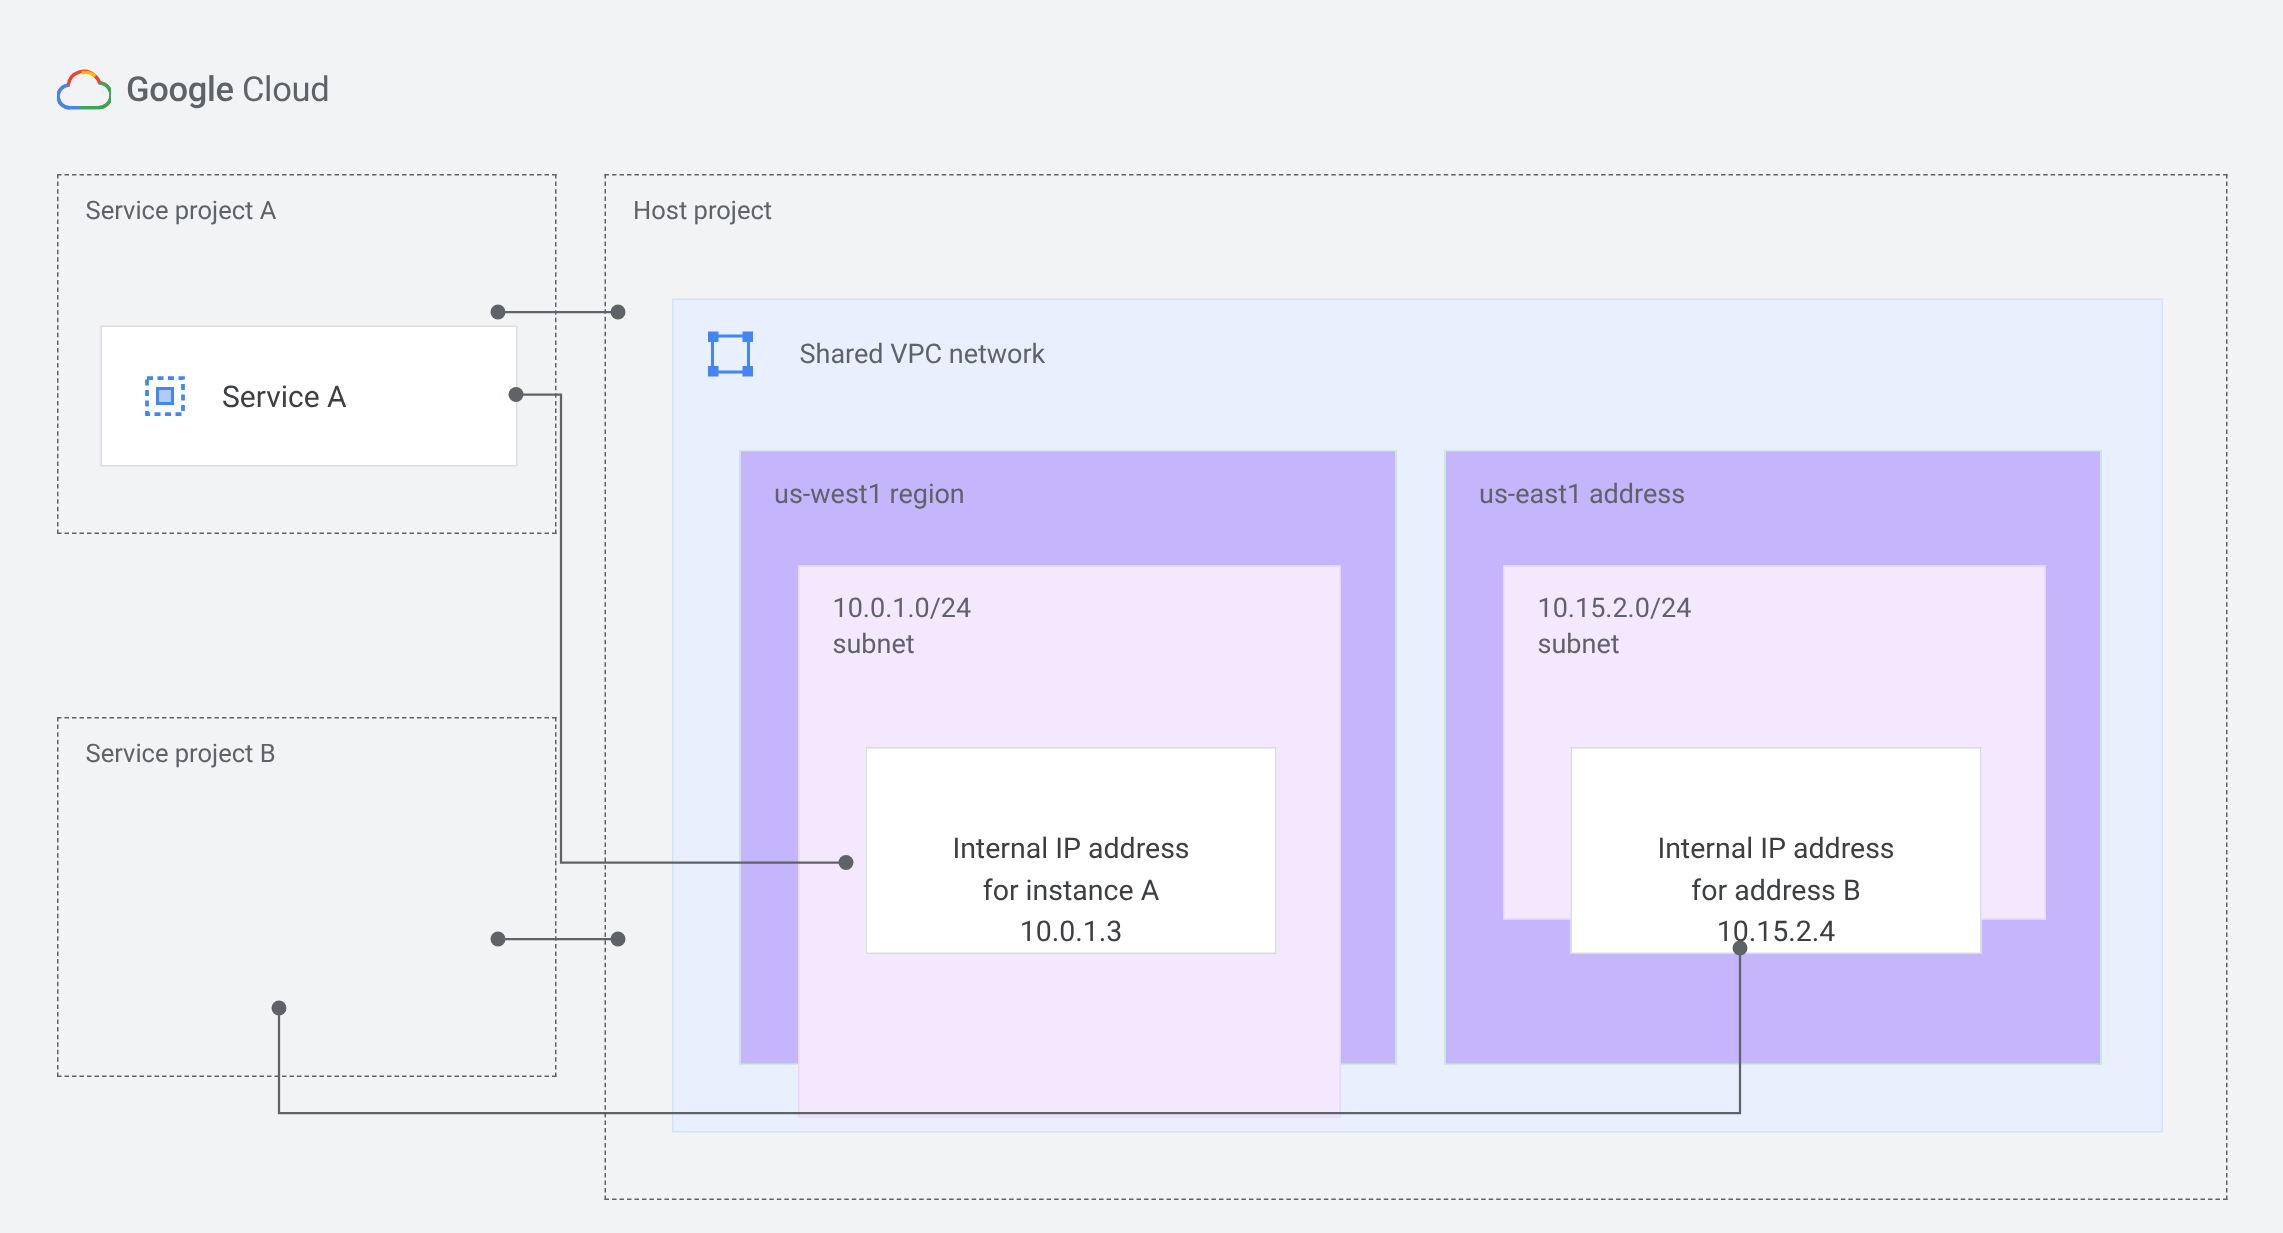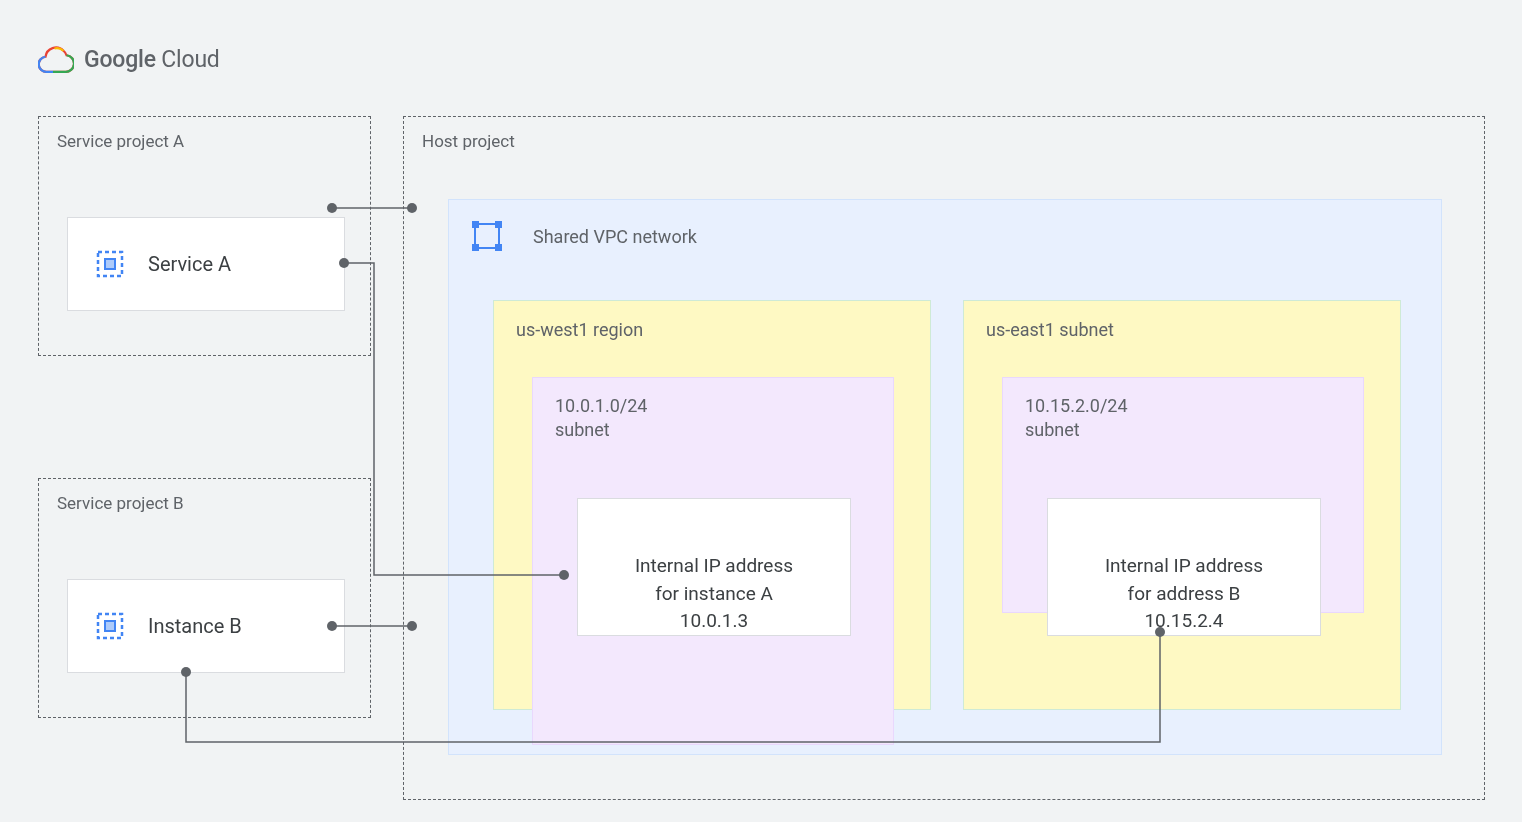"us-west1 region" .region-box { background: #fef9c3 -> #c4b5fd }
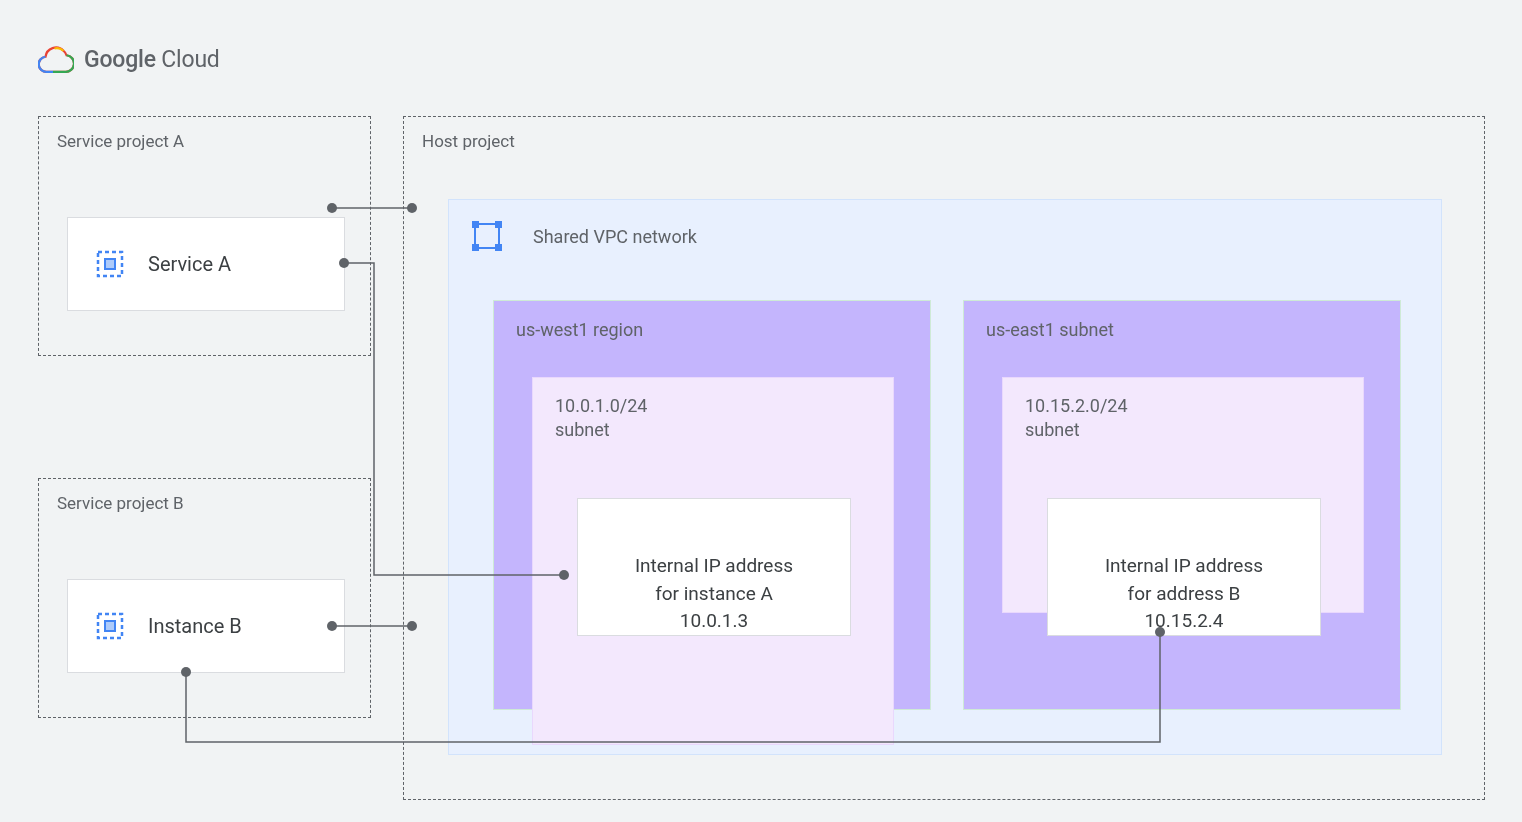"us-east1 subnet" div.region-label { text: subnet -> address }
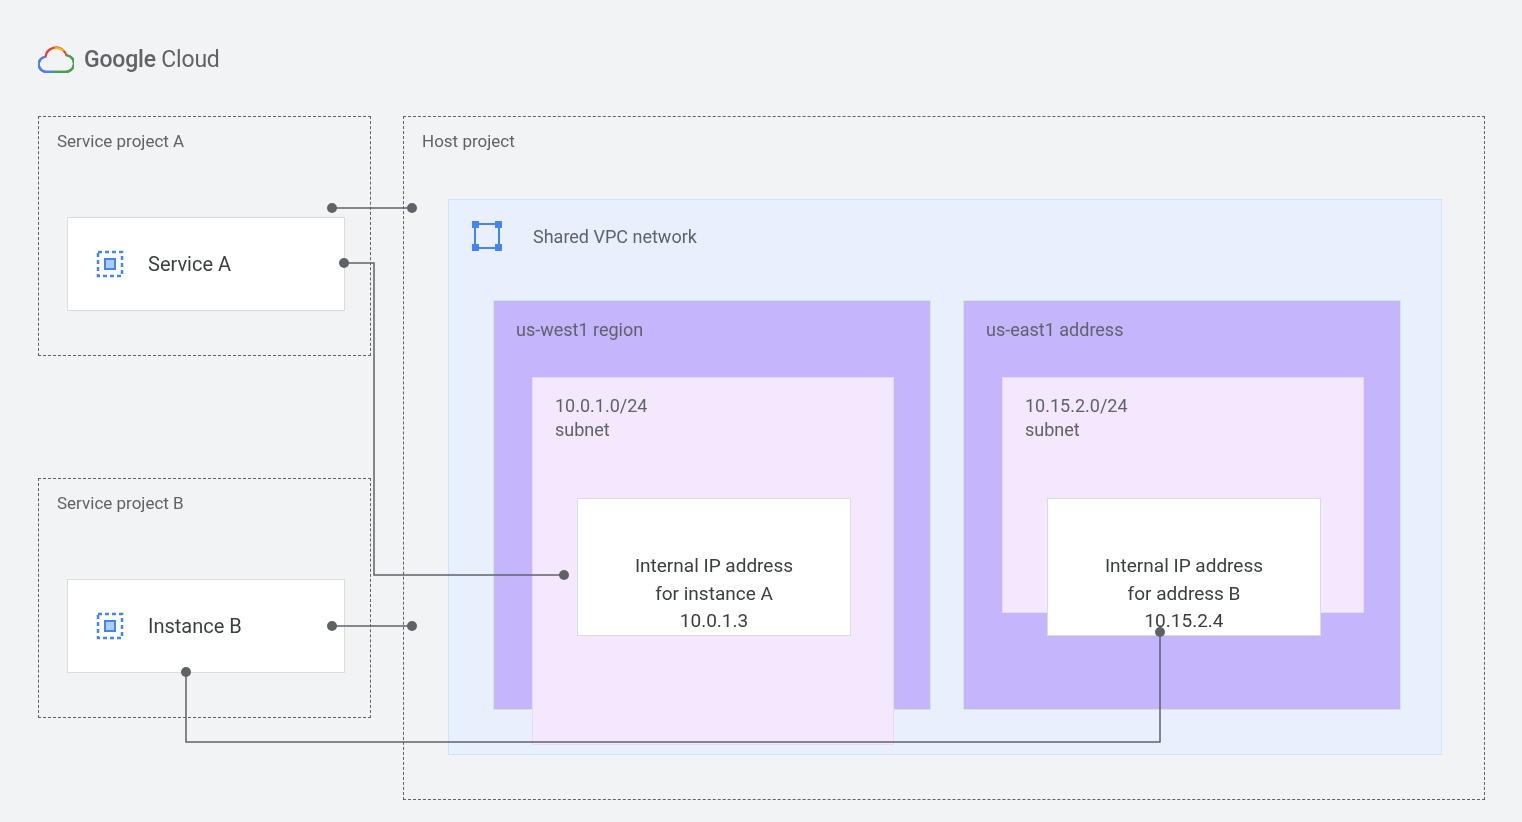"Instance B" div.instance-card { html: <div> <svg> <rect></rect> <rect></rect> <rect></rect> </svg> <span>Instance B</span> </div> -> none }
